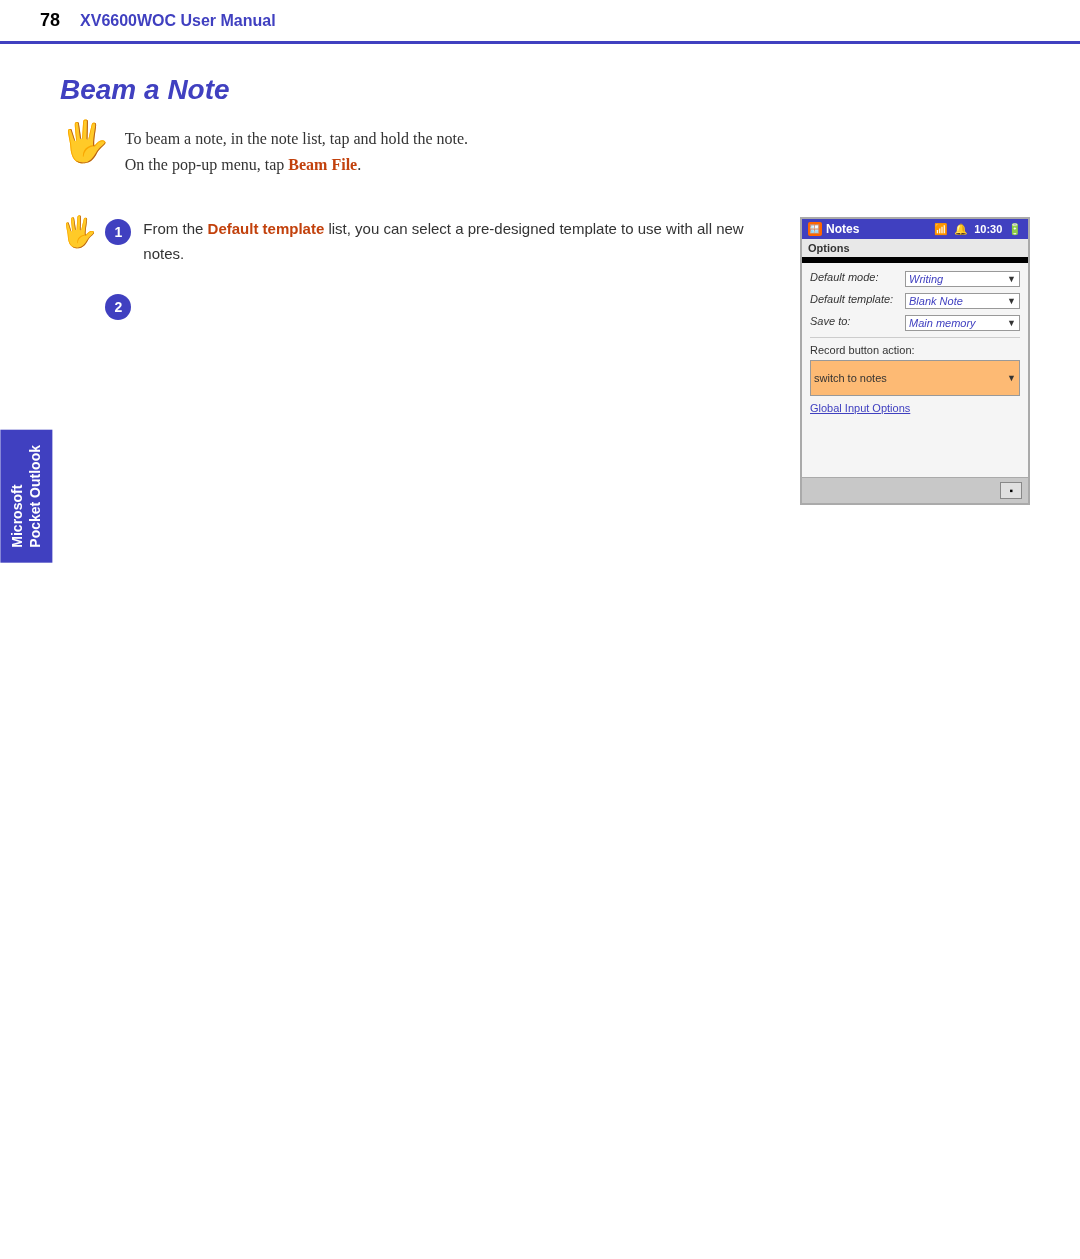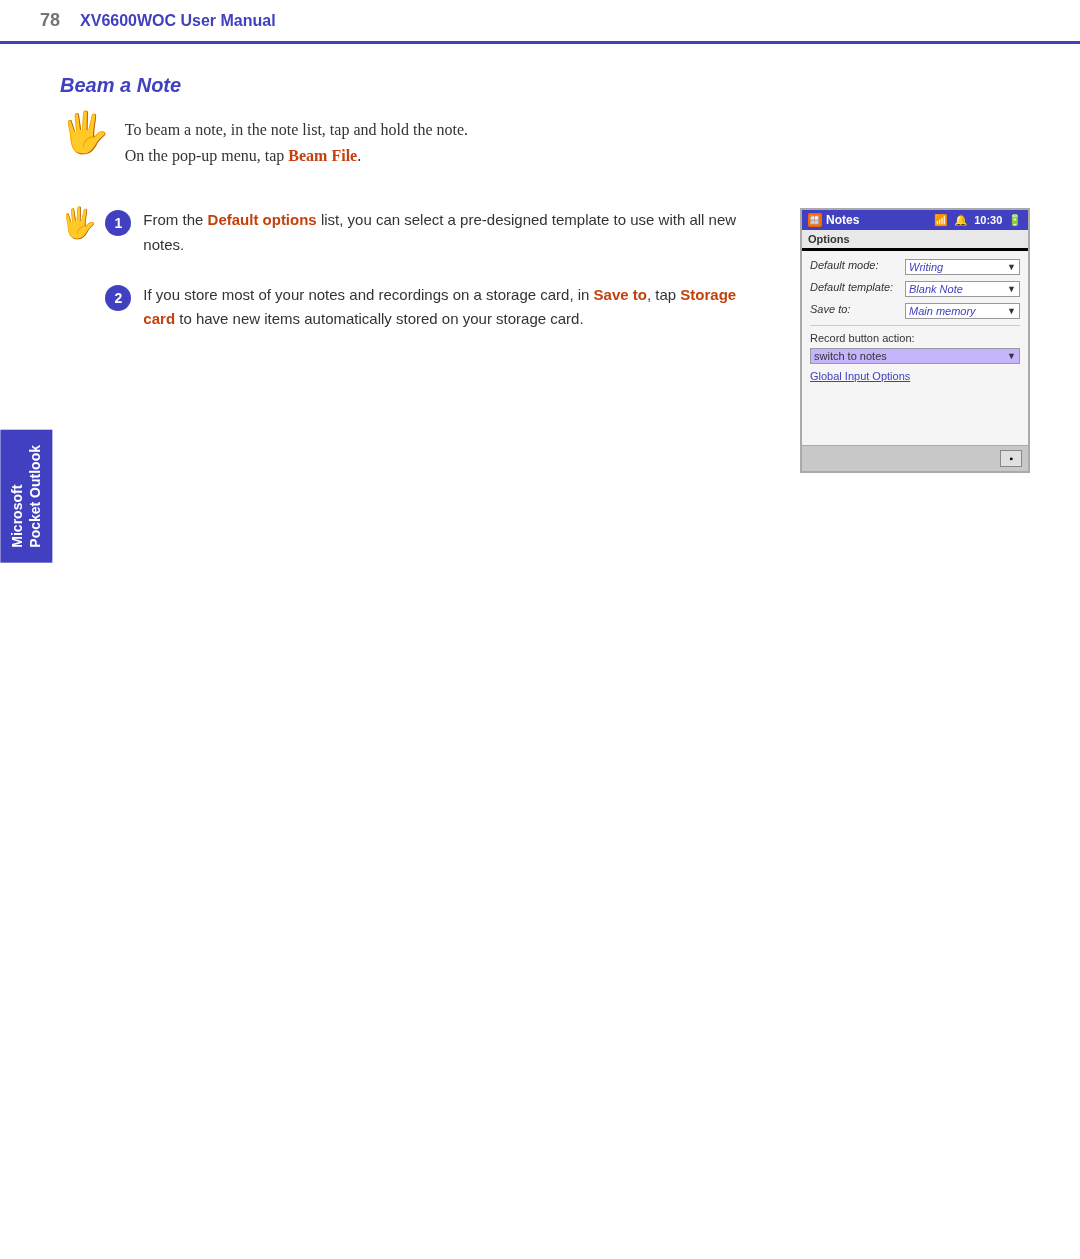"78" .header-page-num { color: #737373 -> #000000 }
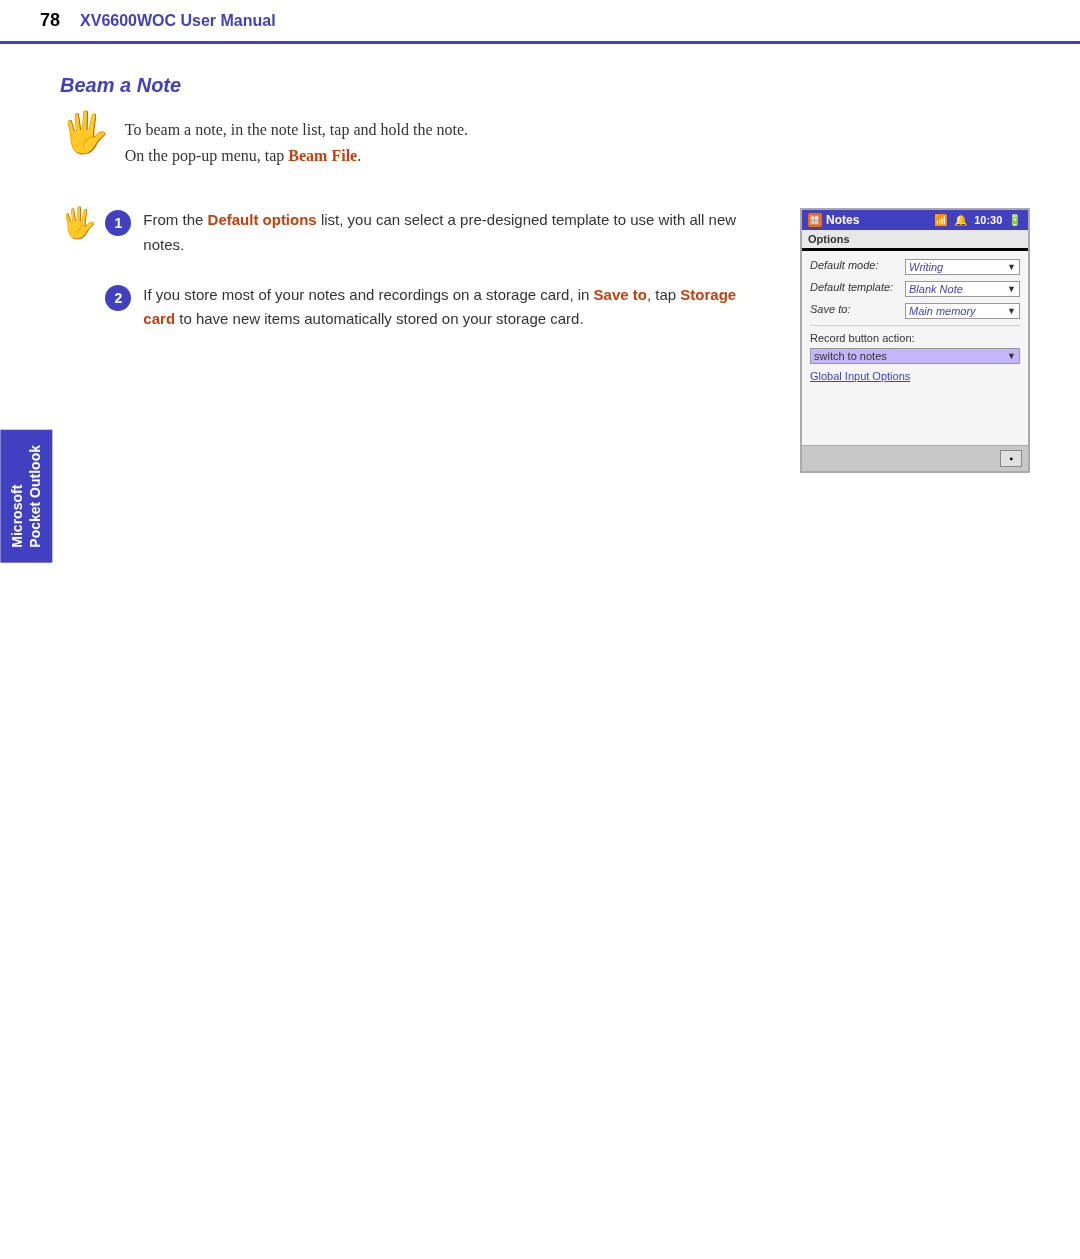"Beam a Note" .section-heading { font-size: 20px -> 28px }
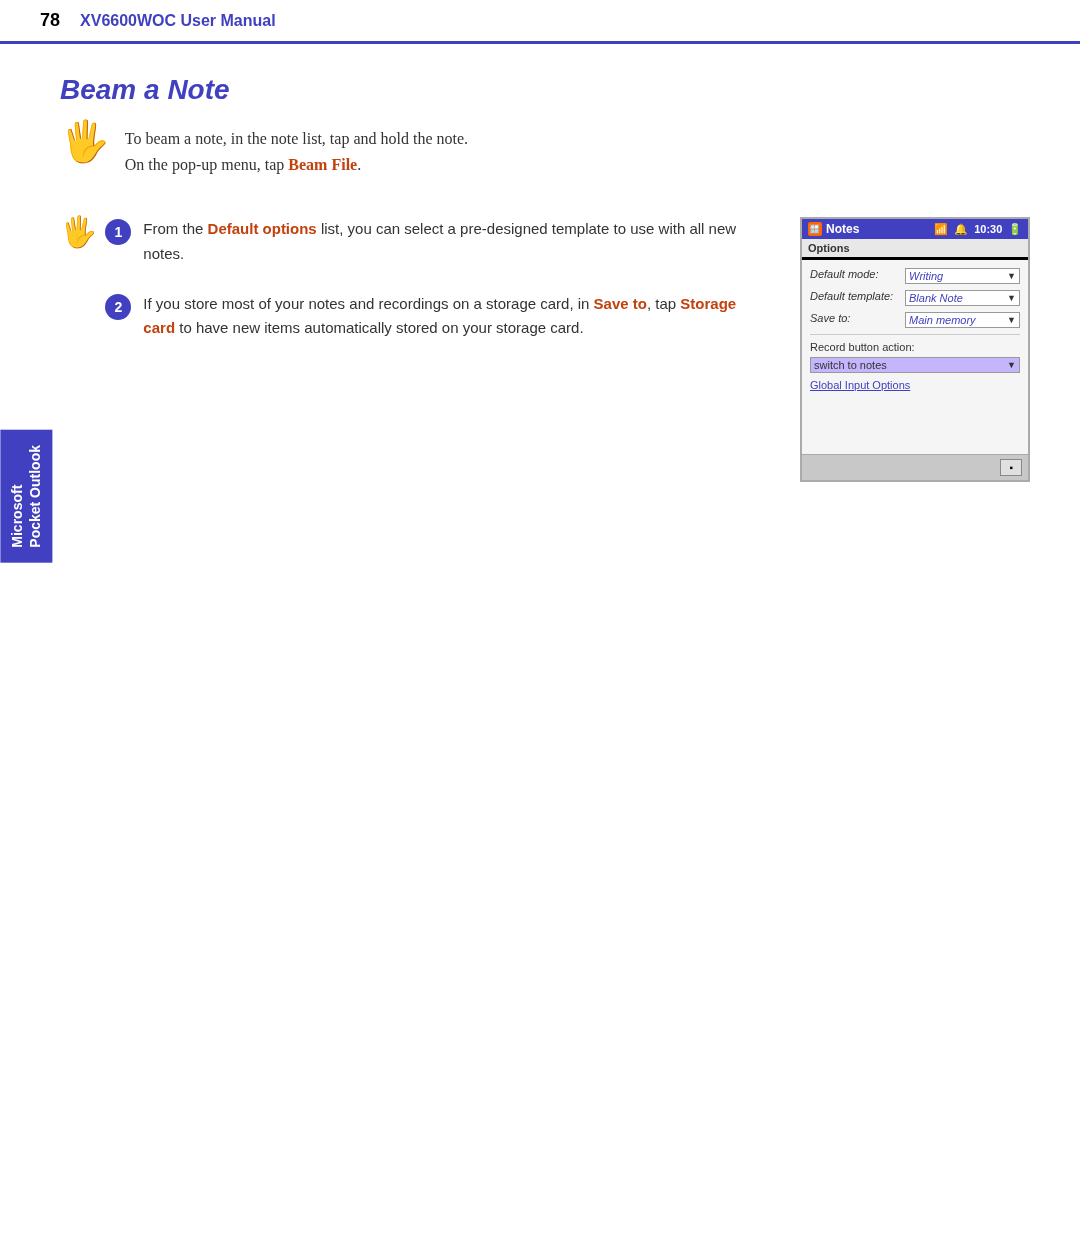"Default options" span.link-blue { text: options -> template }
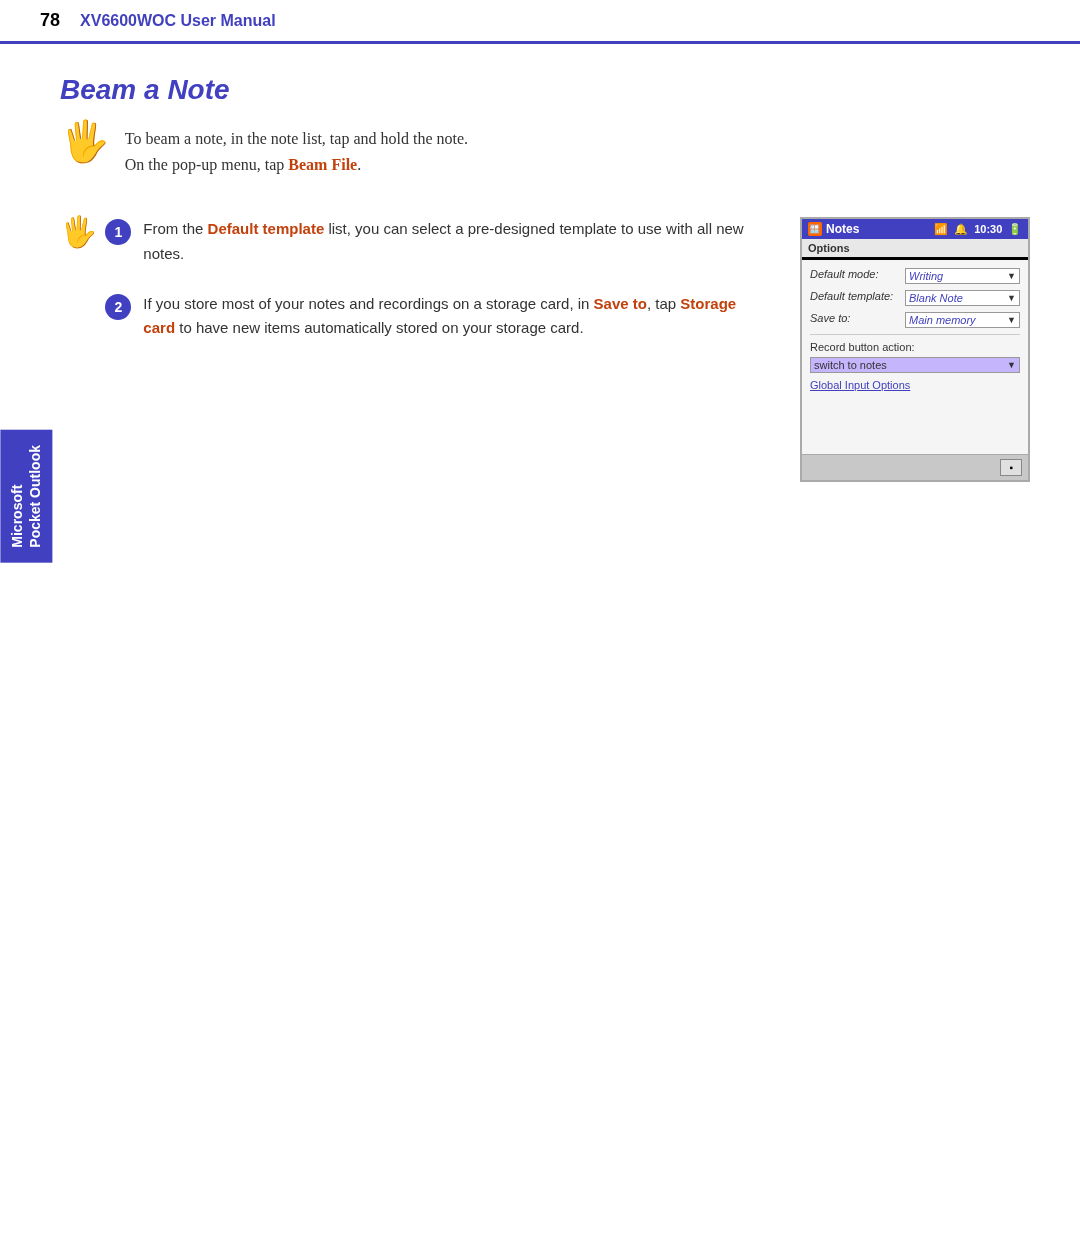"Options" .screenshot-menubar { border-bottom: 3px solid #000000 -> 6px solid #000000 }
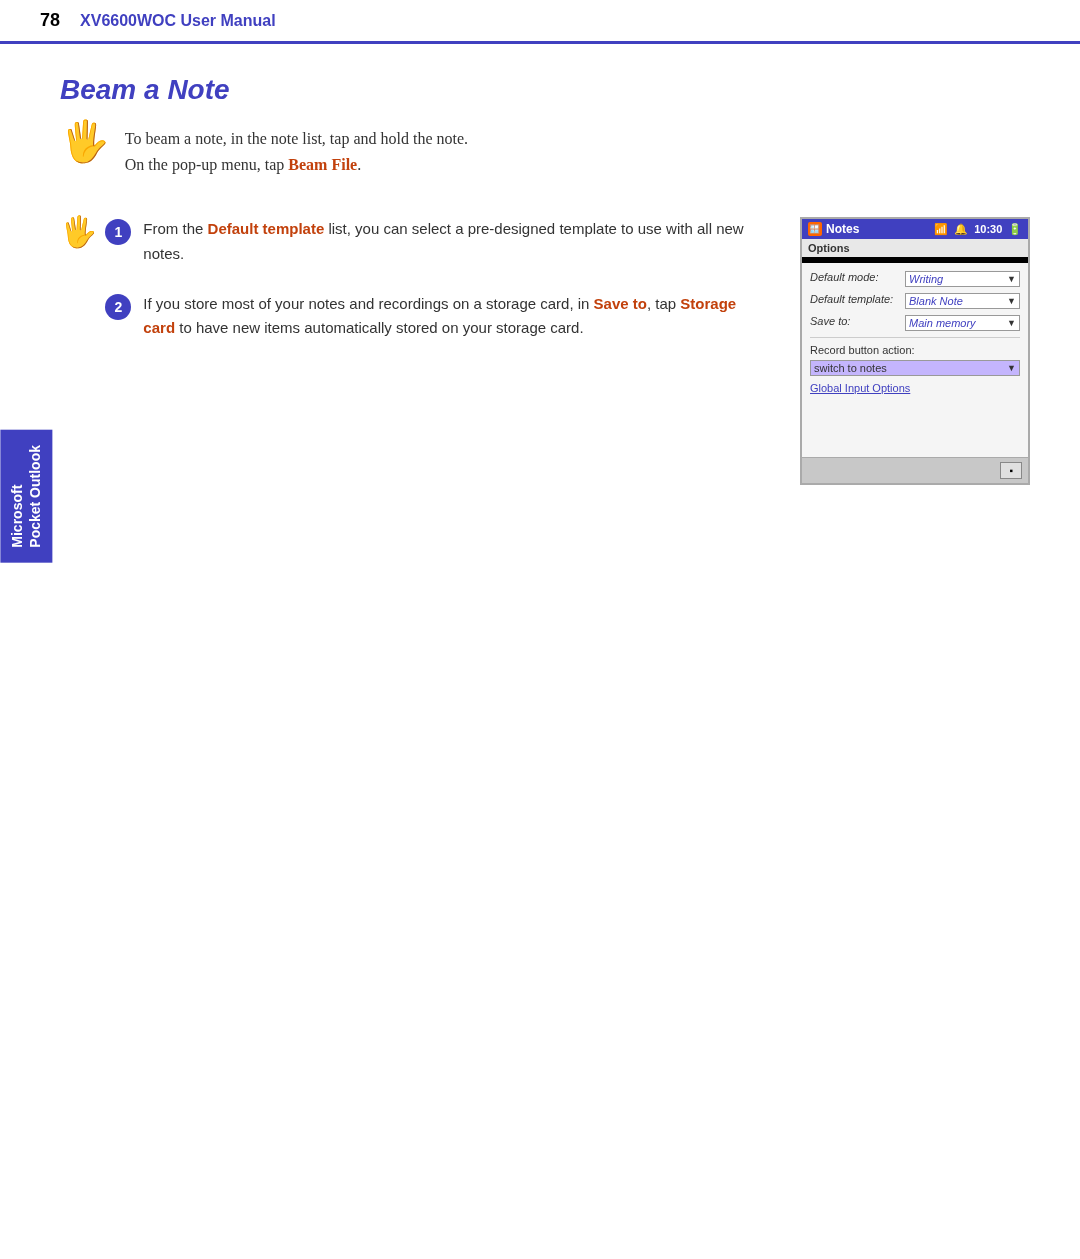"If you store most of" div.step-text { html: <div> <span>If you store most of your notes and recordings on a storage card, in </span><span>Save to</span><span>, tap </span><span>Storage card</span><span> to have new items automatically stored on your storage card.</span> </div> -> none }
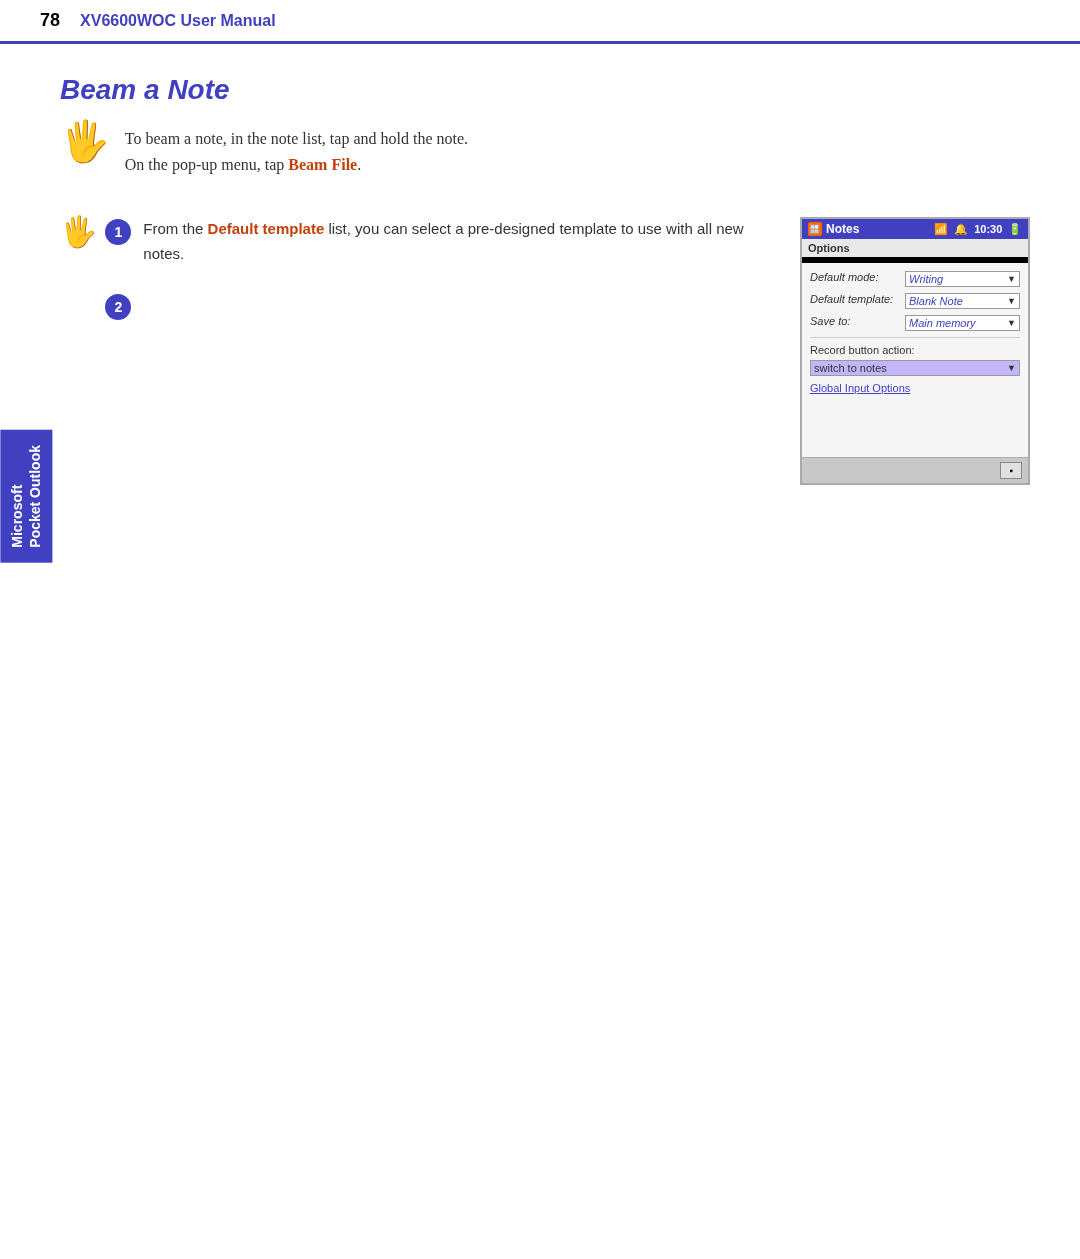"switch to notes" .screenshot-dropdown-full { background: #c4b5fd -> #fdba74; padding: 1px 3px -> 11px 3px }
